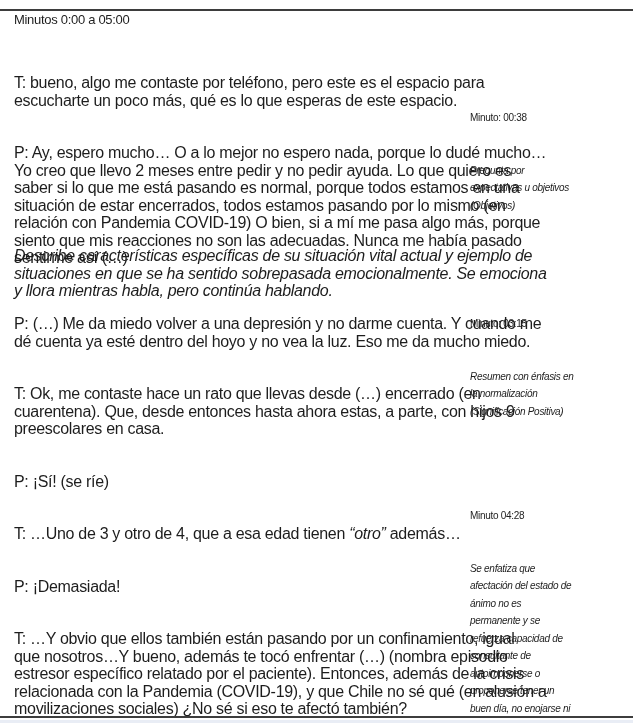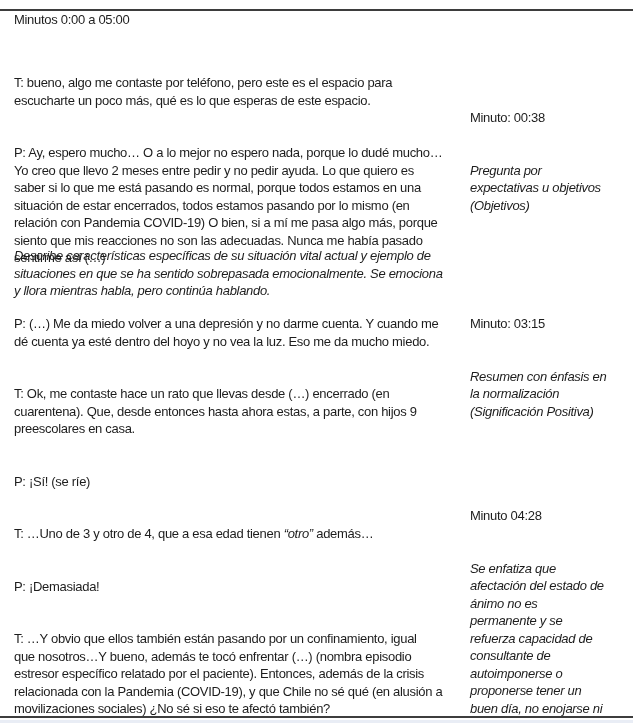"T: bueno, algo me contaste" .block { font-size: 13px -> 16px }
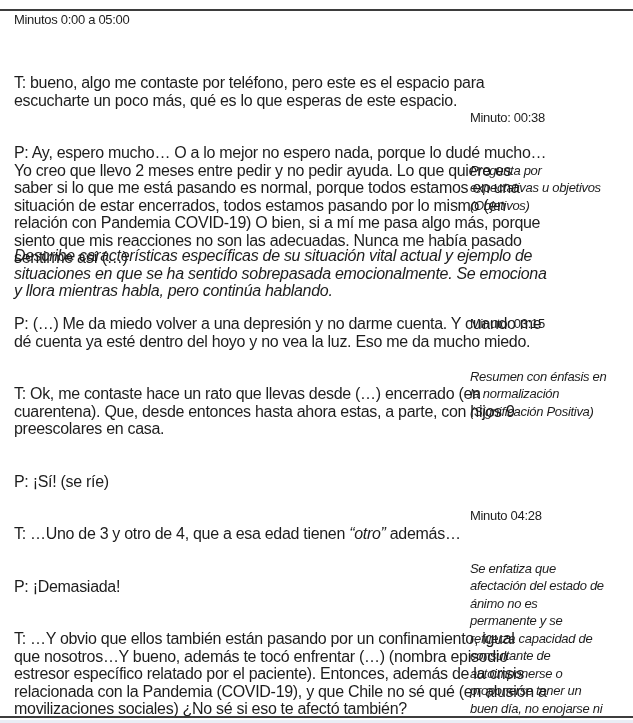"Minuto: 00:38" .annotation { font-size: 13px -> 10px }
